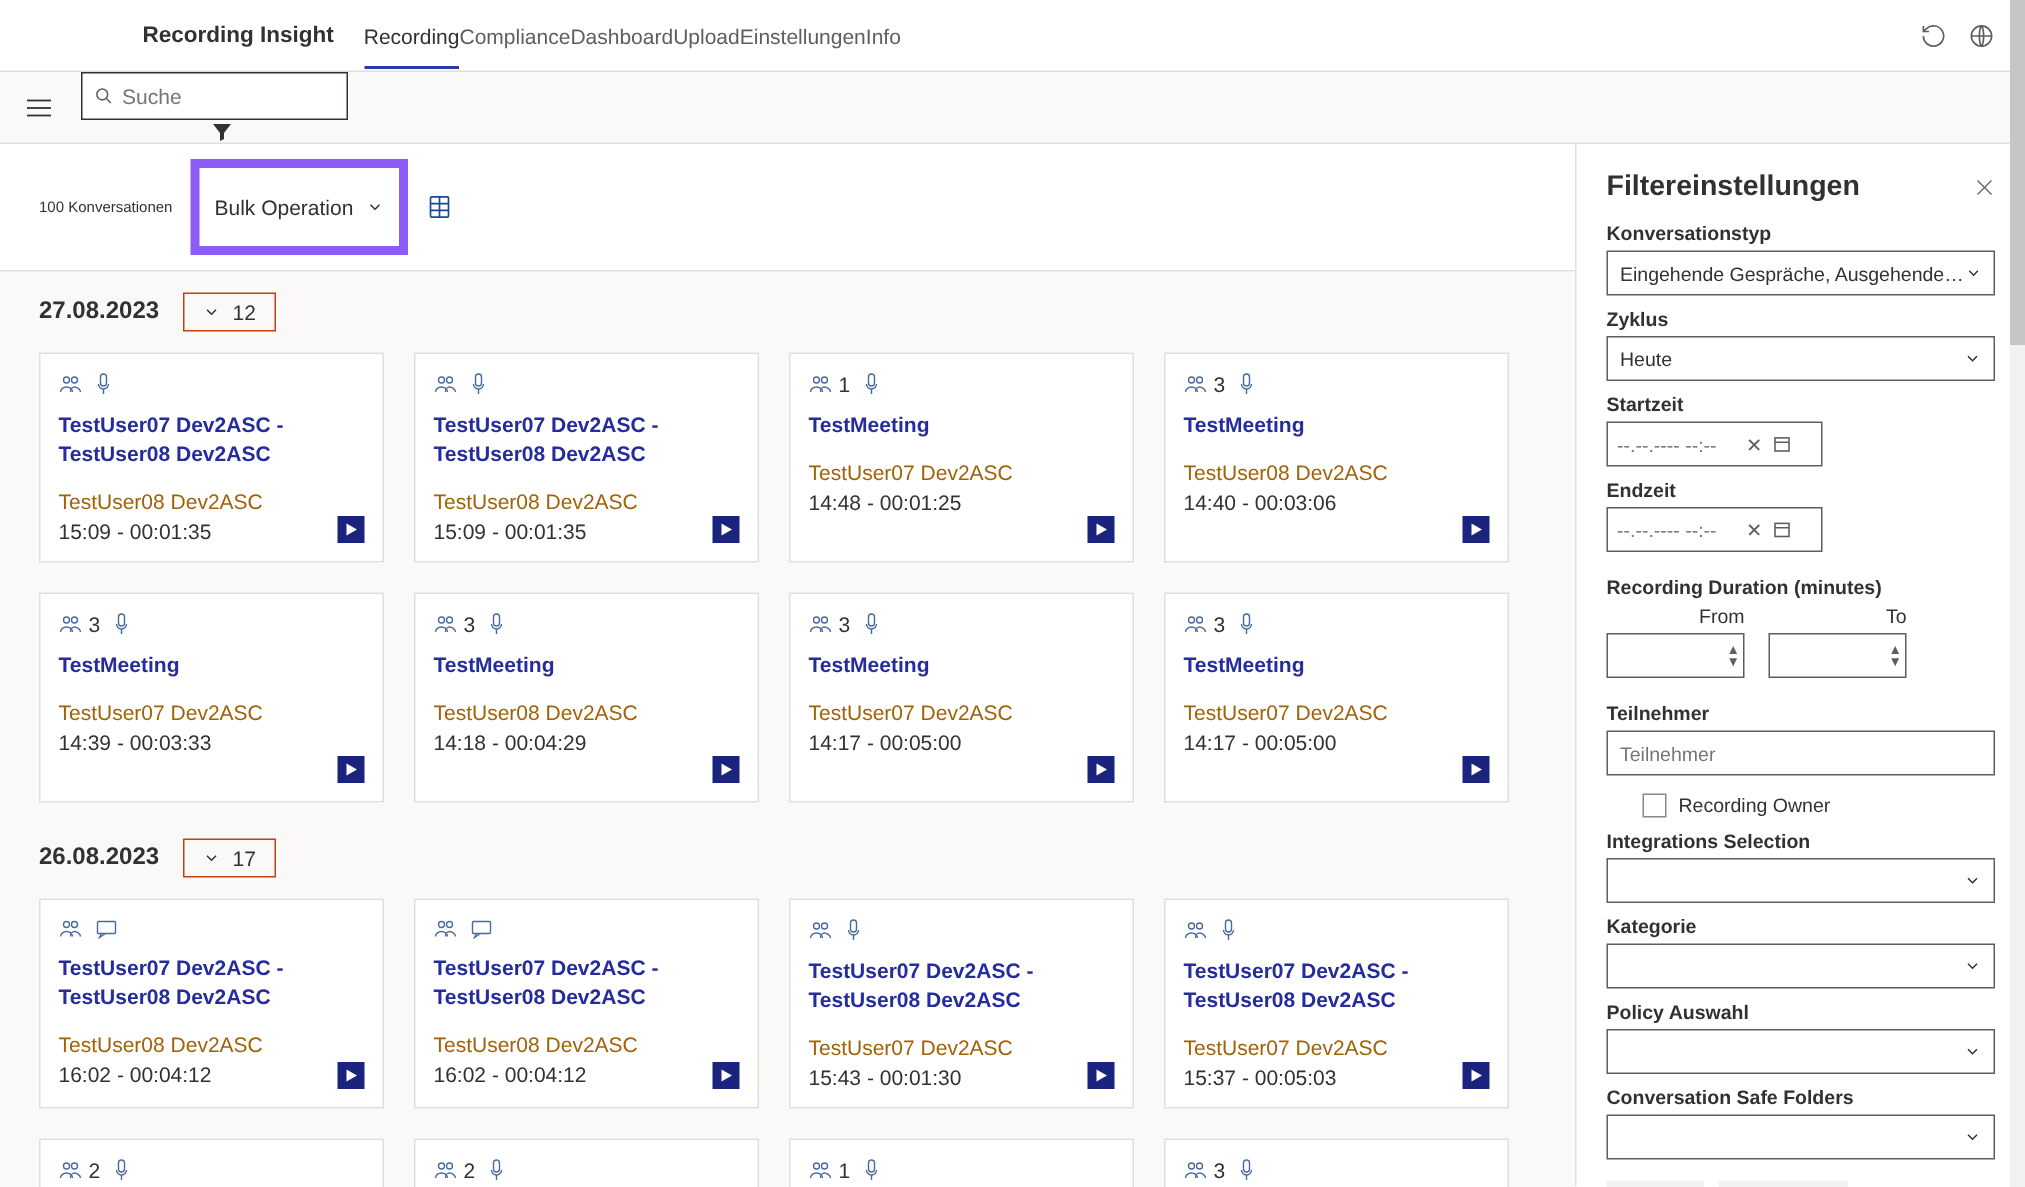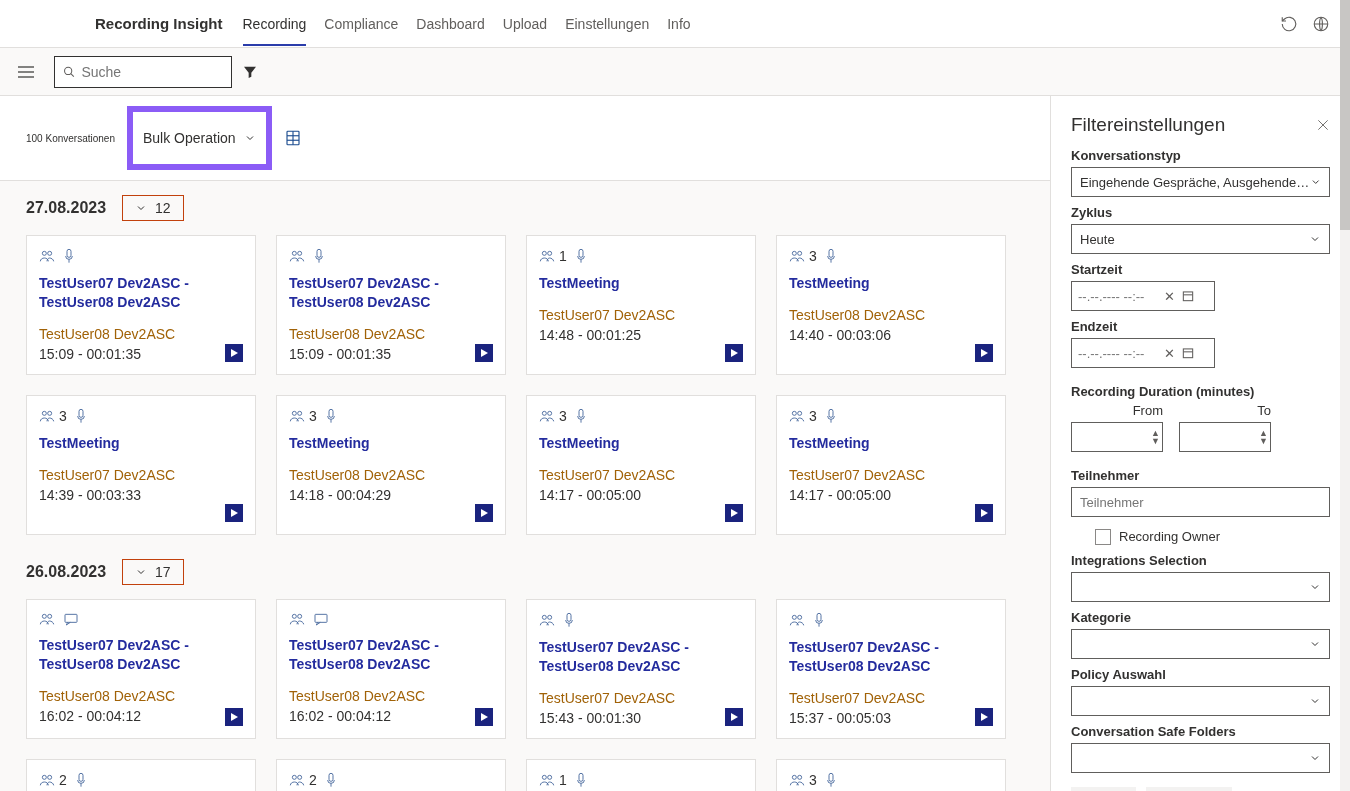"Recording" .tabs { gap: 18px -> none }
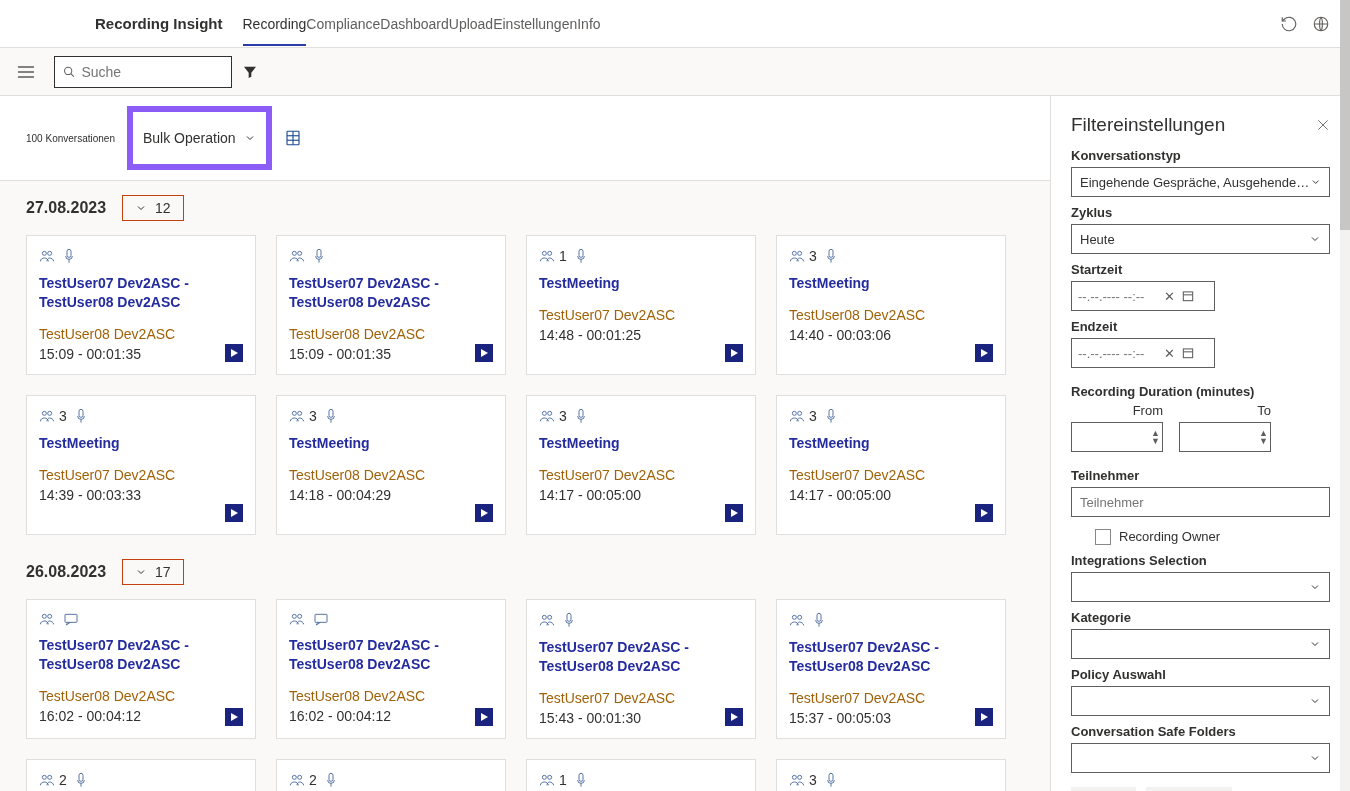"Suche" .search-wrap { flex-direction: none -> column }
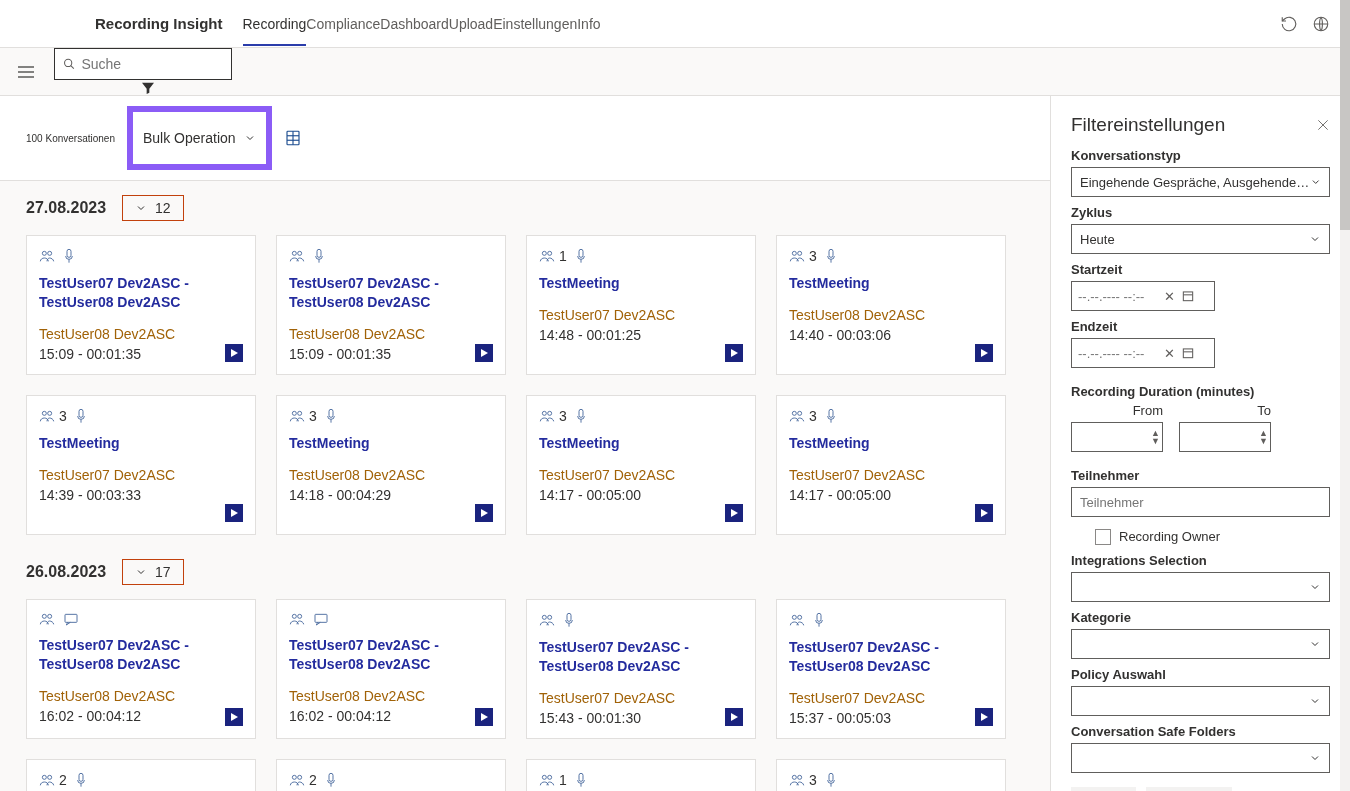"Filtereinstellungen" .panel-title { font-weight: 400 -> 700 }
